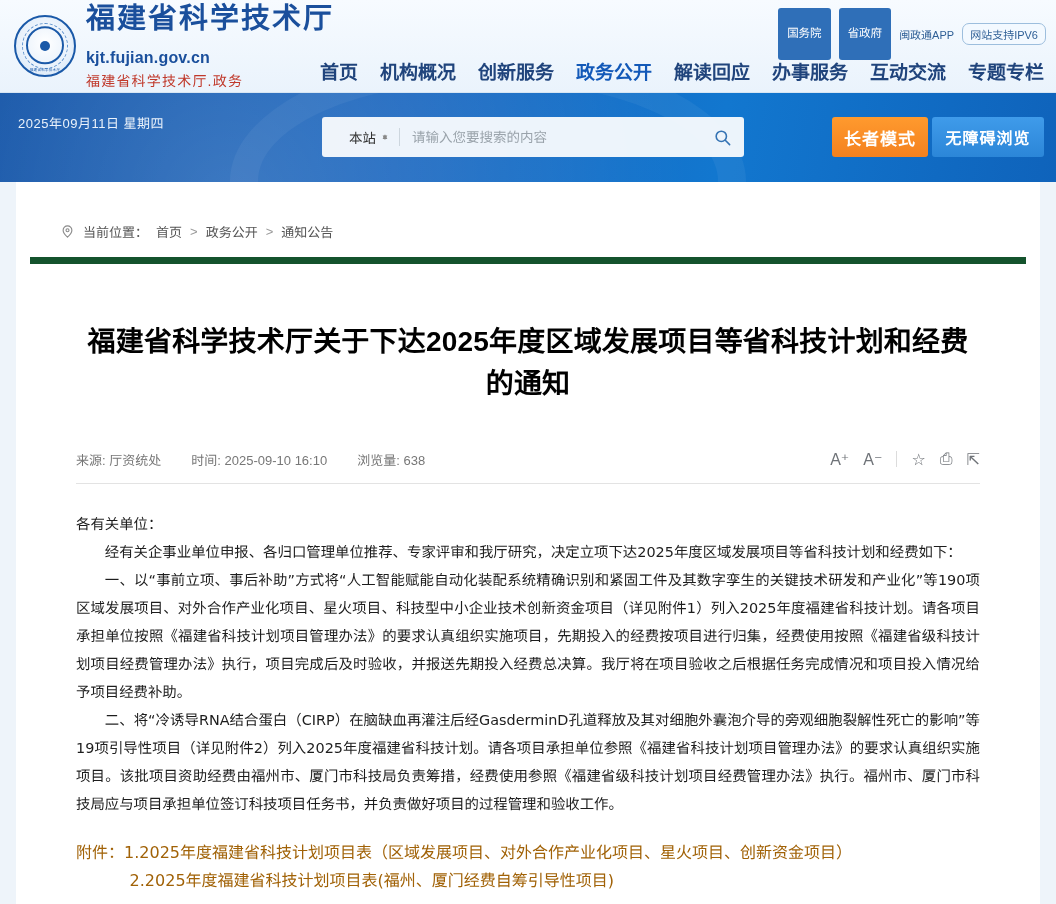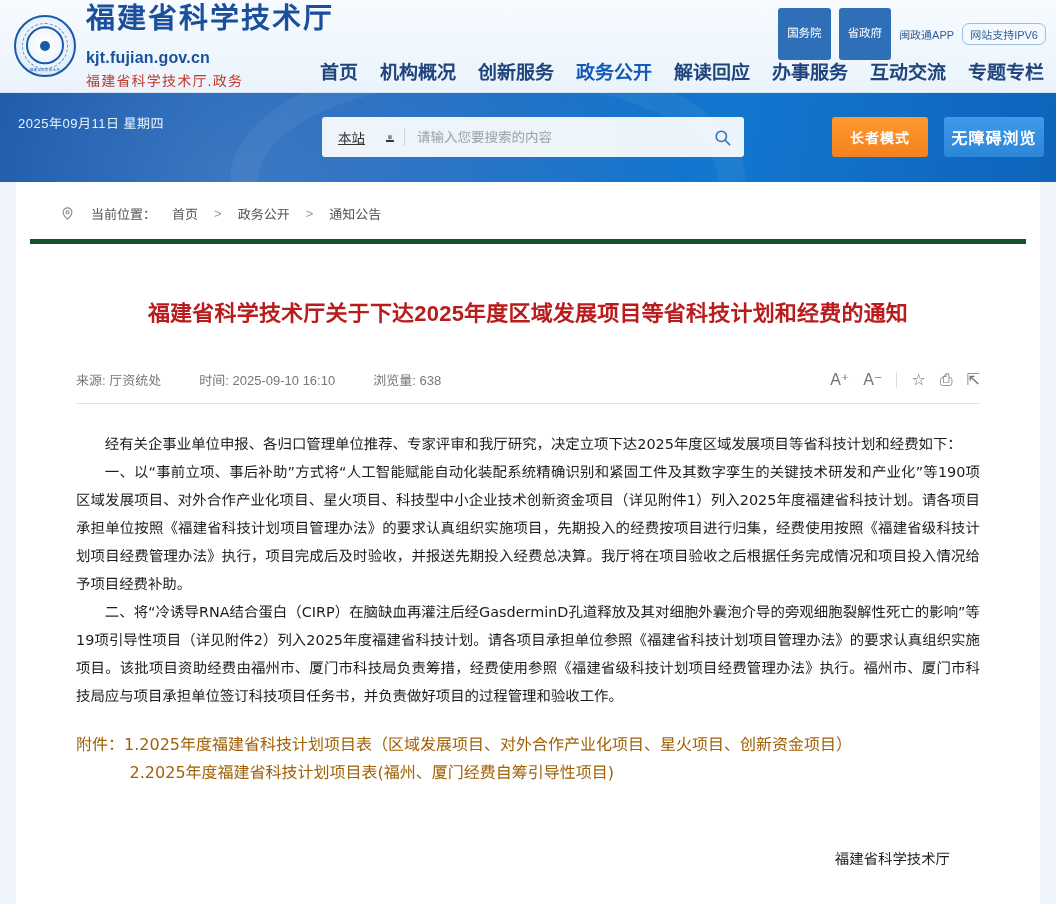"本站" .scope { gap: 21px -> 5px; padding: 0 10px 0 16px -> 0 10px 0 27px; text-decoration: underline -> none }
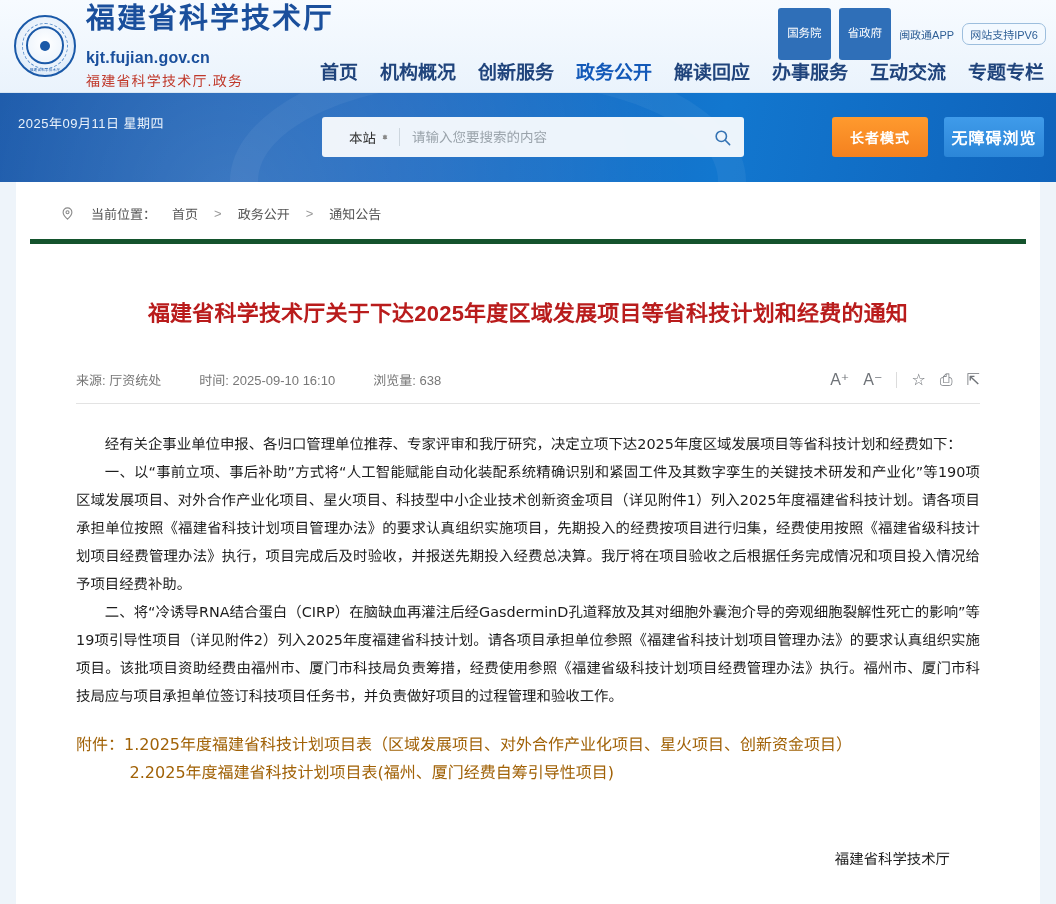"长者模式" .btn-elder { font-size: 14px -> 17px }
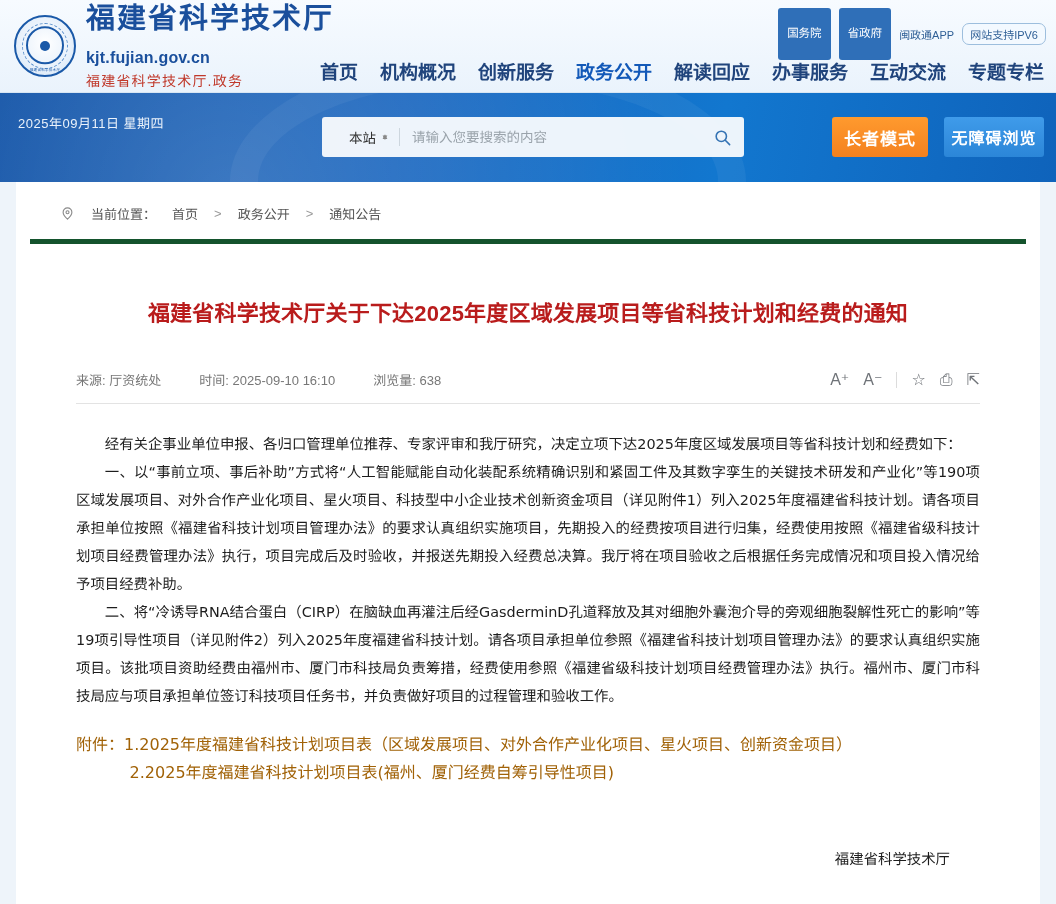"无障碍浏览" .btn-access { width: 100px -> 112px }
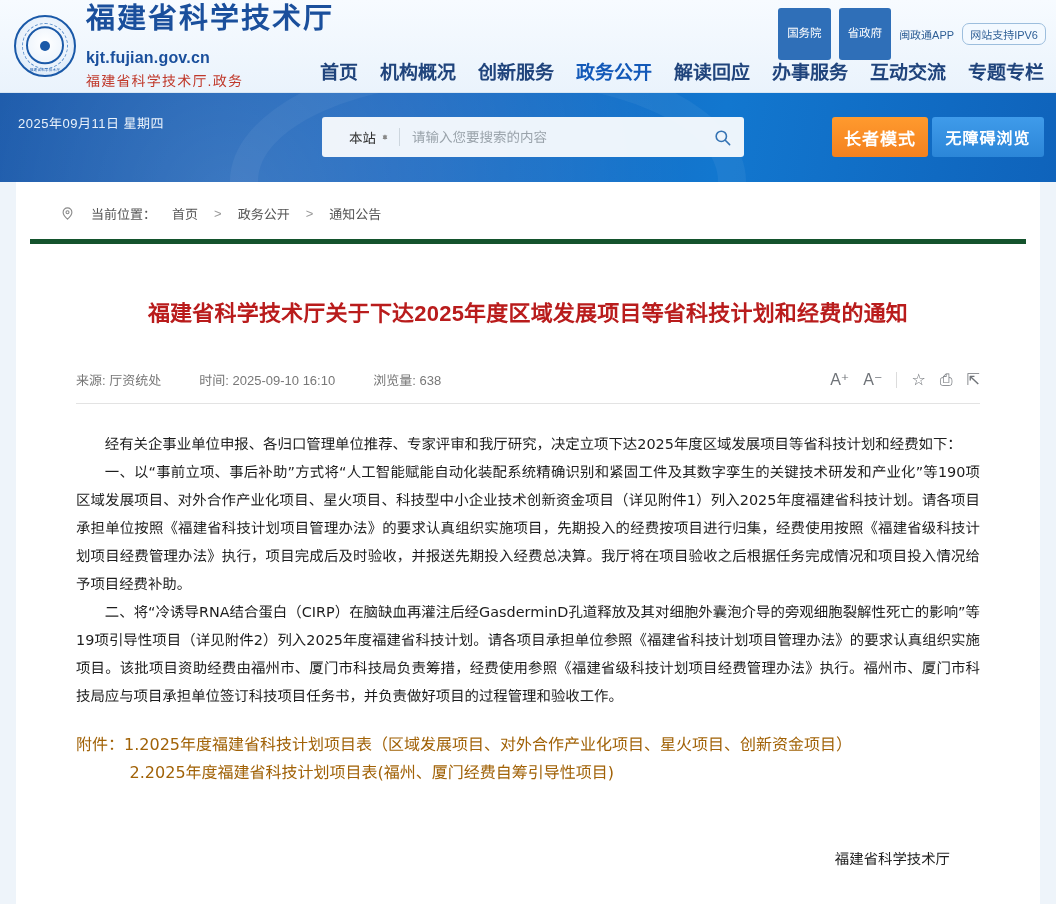"当前位置：" .crumb { border-bottom: 5px solid #14532d -> 7px solid #14532d; gap: 16px -> 8px; padding: 22px 0 0 30px -> 40px 0 0 30px }
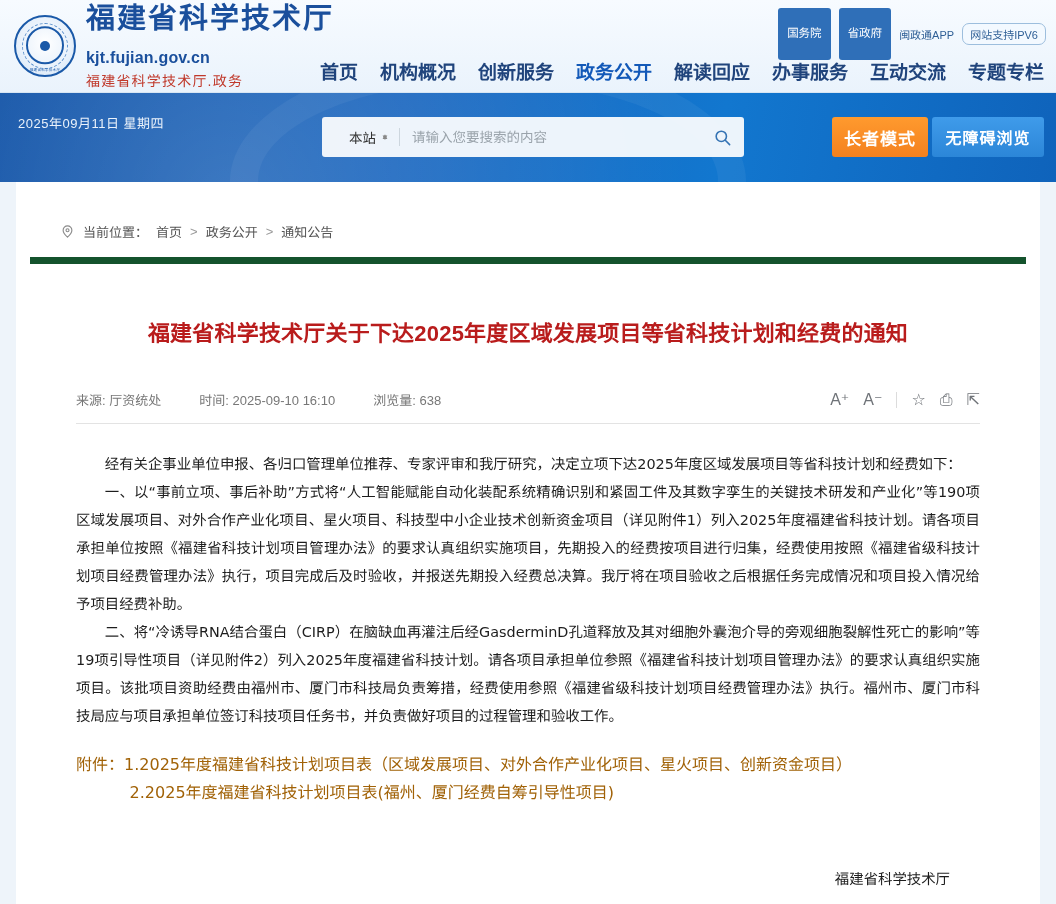"福建省科学技术厅关于下达2025年度区域发展项目等省科技计划和经费的通知" .doc-title { color: #b91c1c -> #000000; font-size: 22px -> 28px }
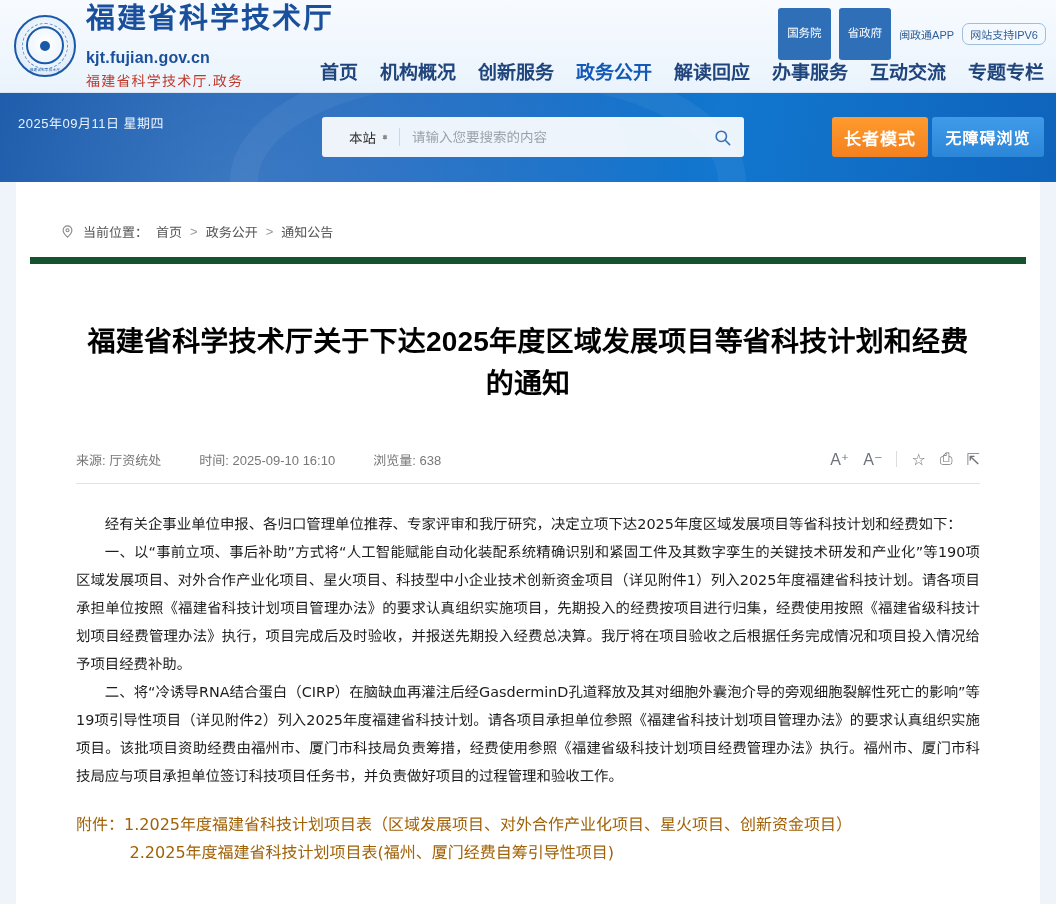"来源: 厅资统处" .meta-row { gap: 38px -> 30px }
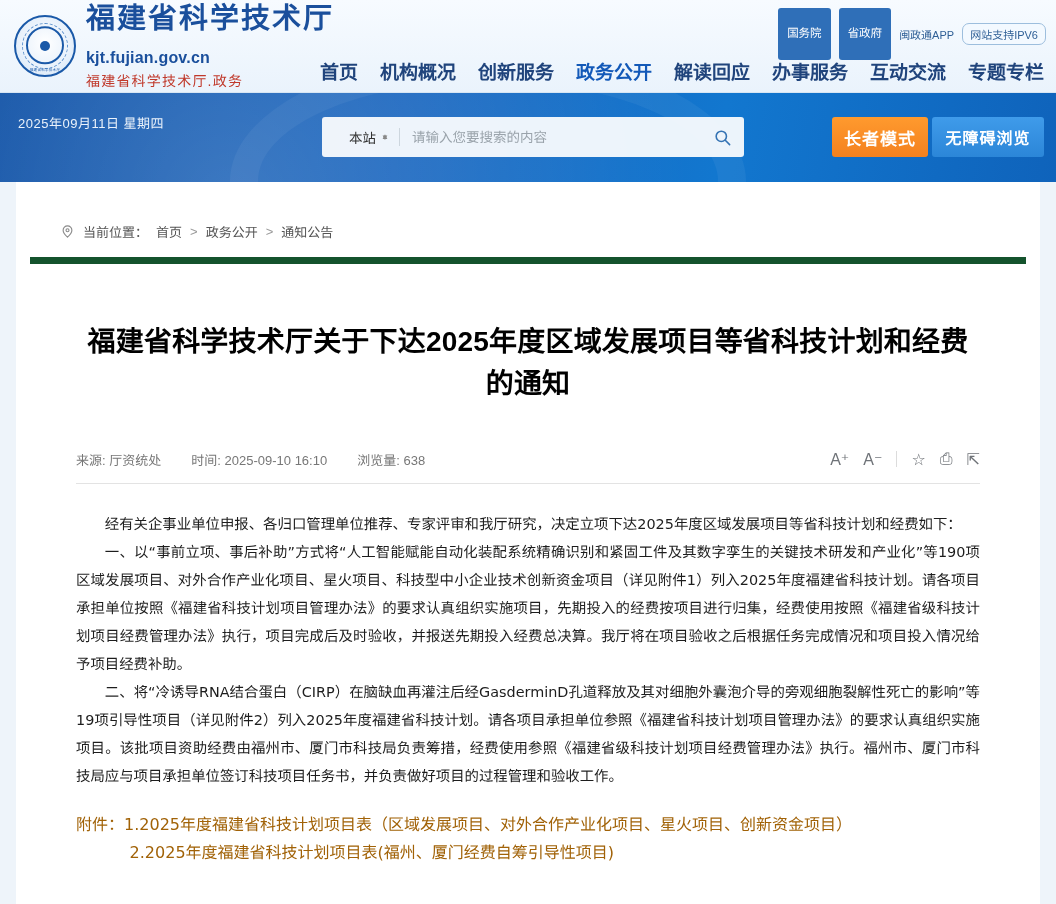"各有关单位：" p { html: none -> <p>各有关单位：</p> }
